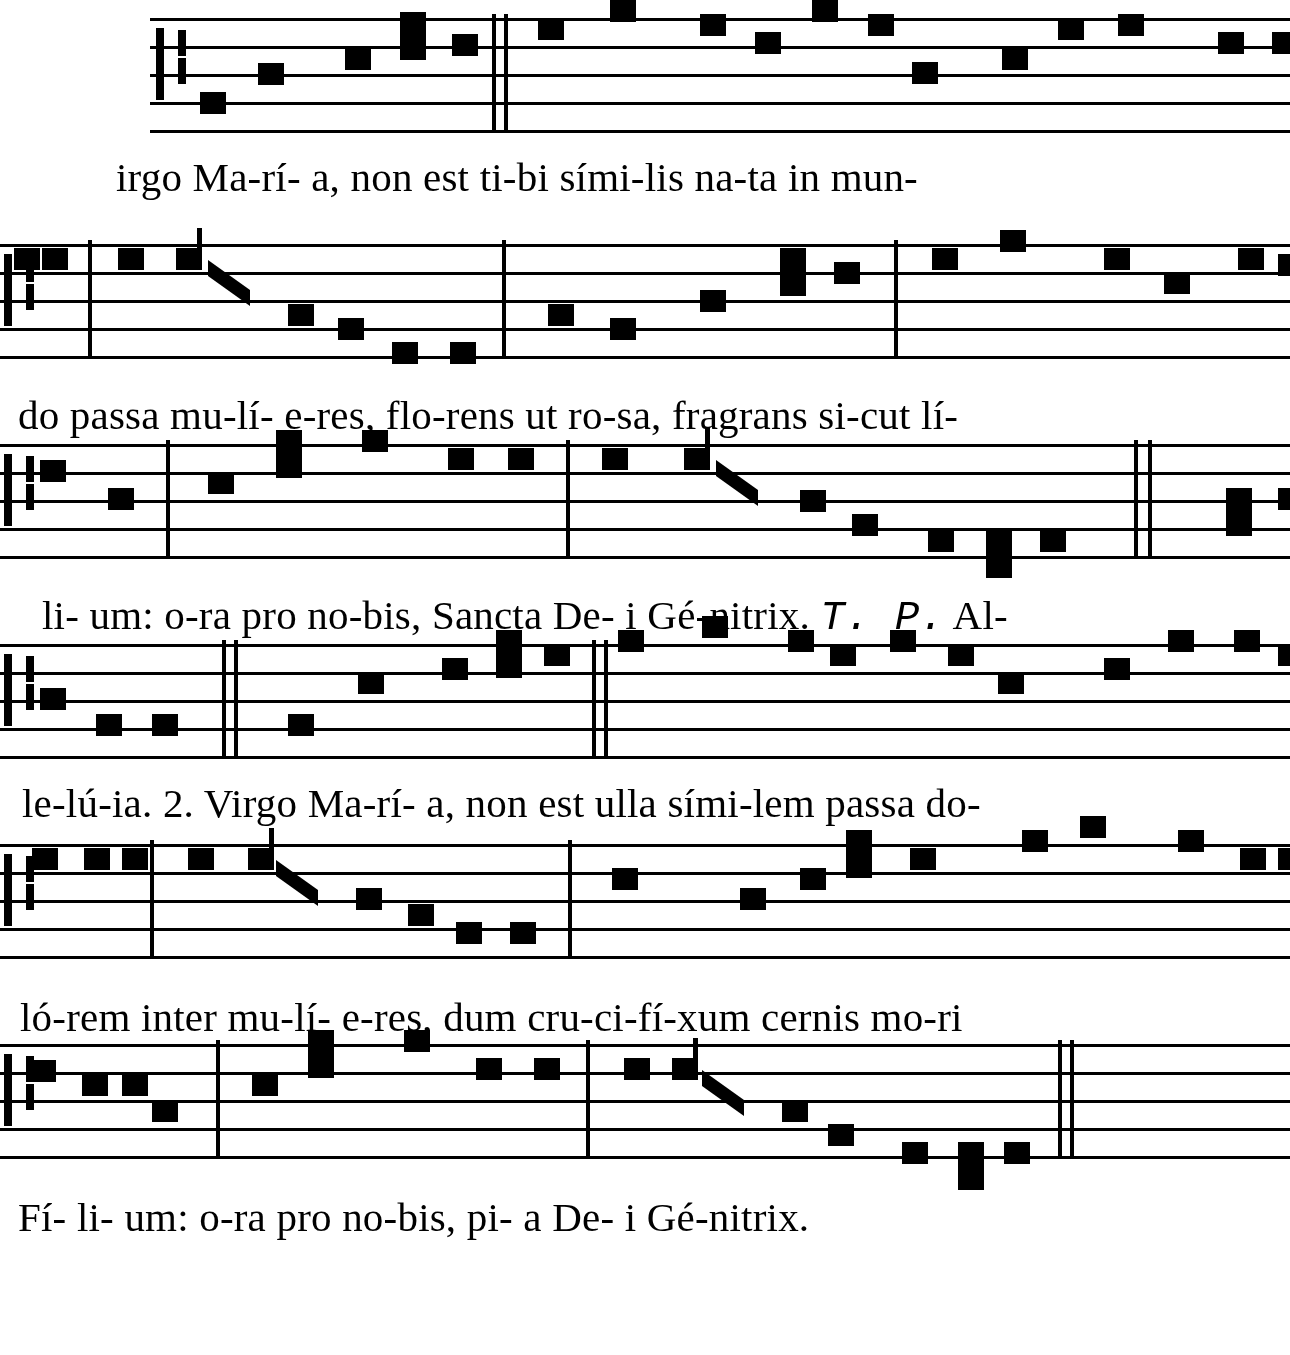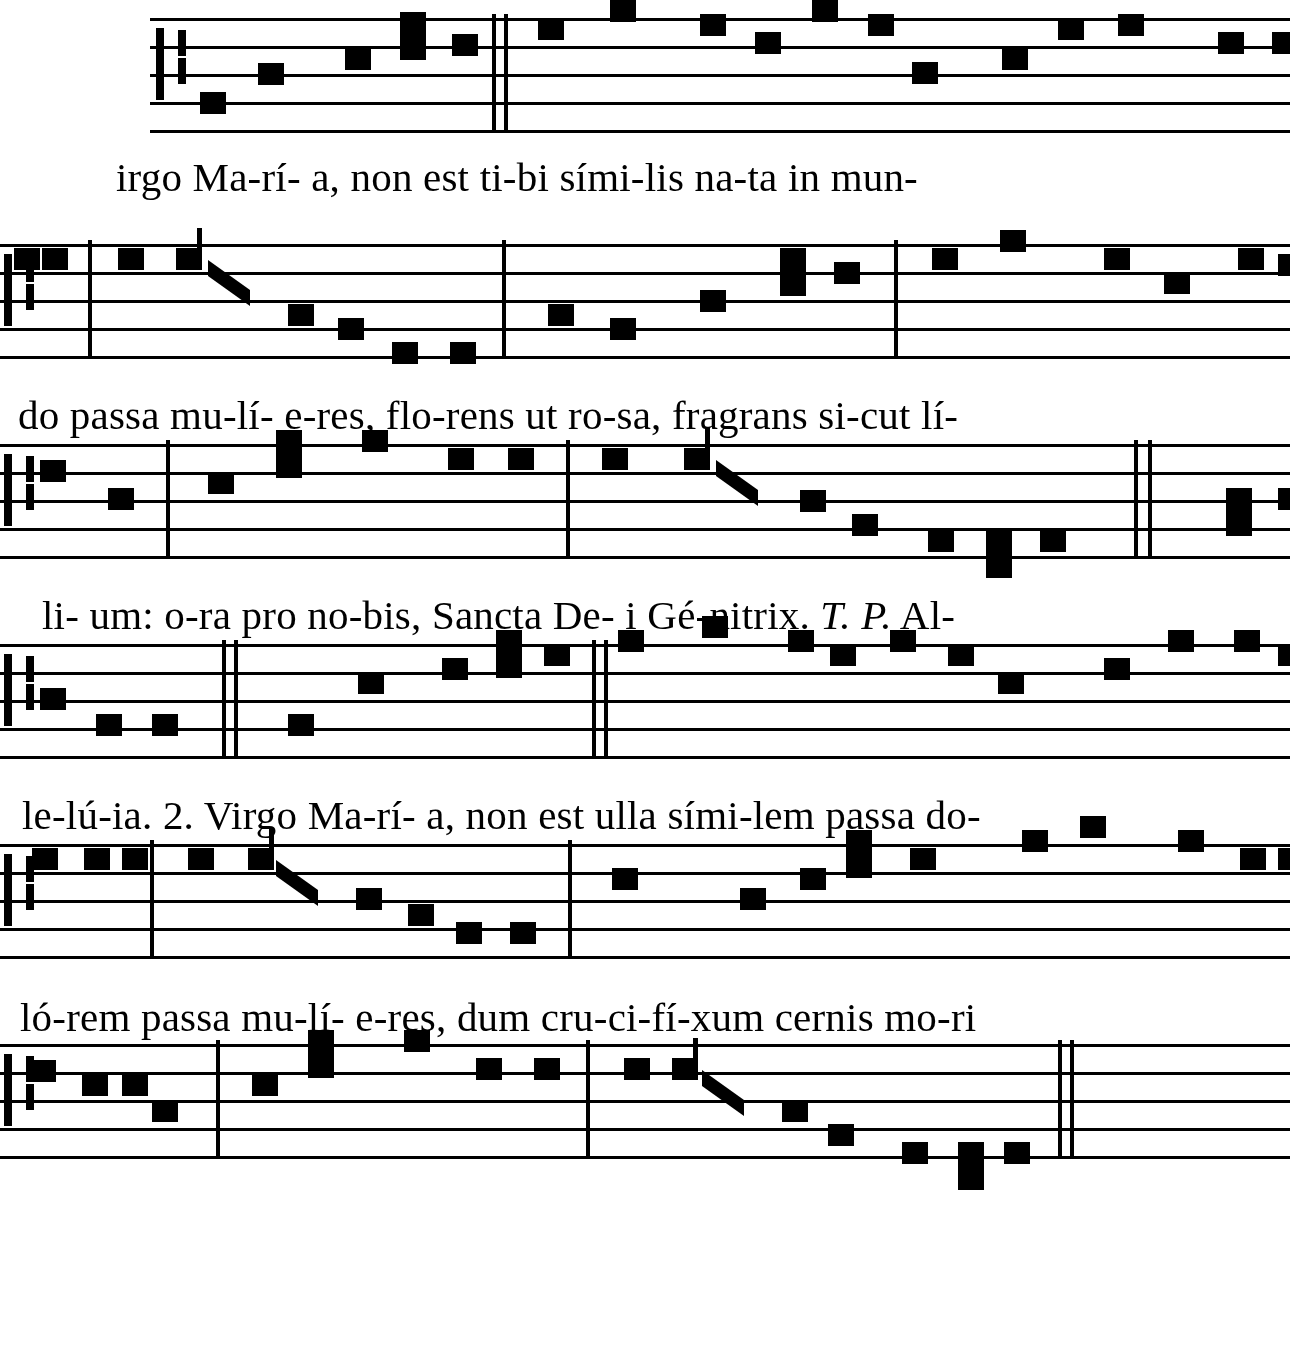"T. P." .lyrics .ital { font-family: none -> Liberation Mono, monospace }
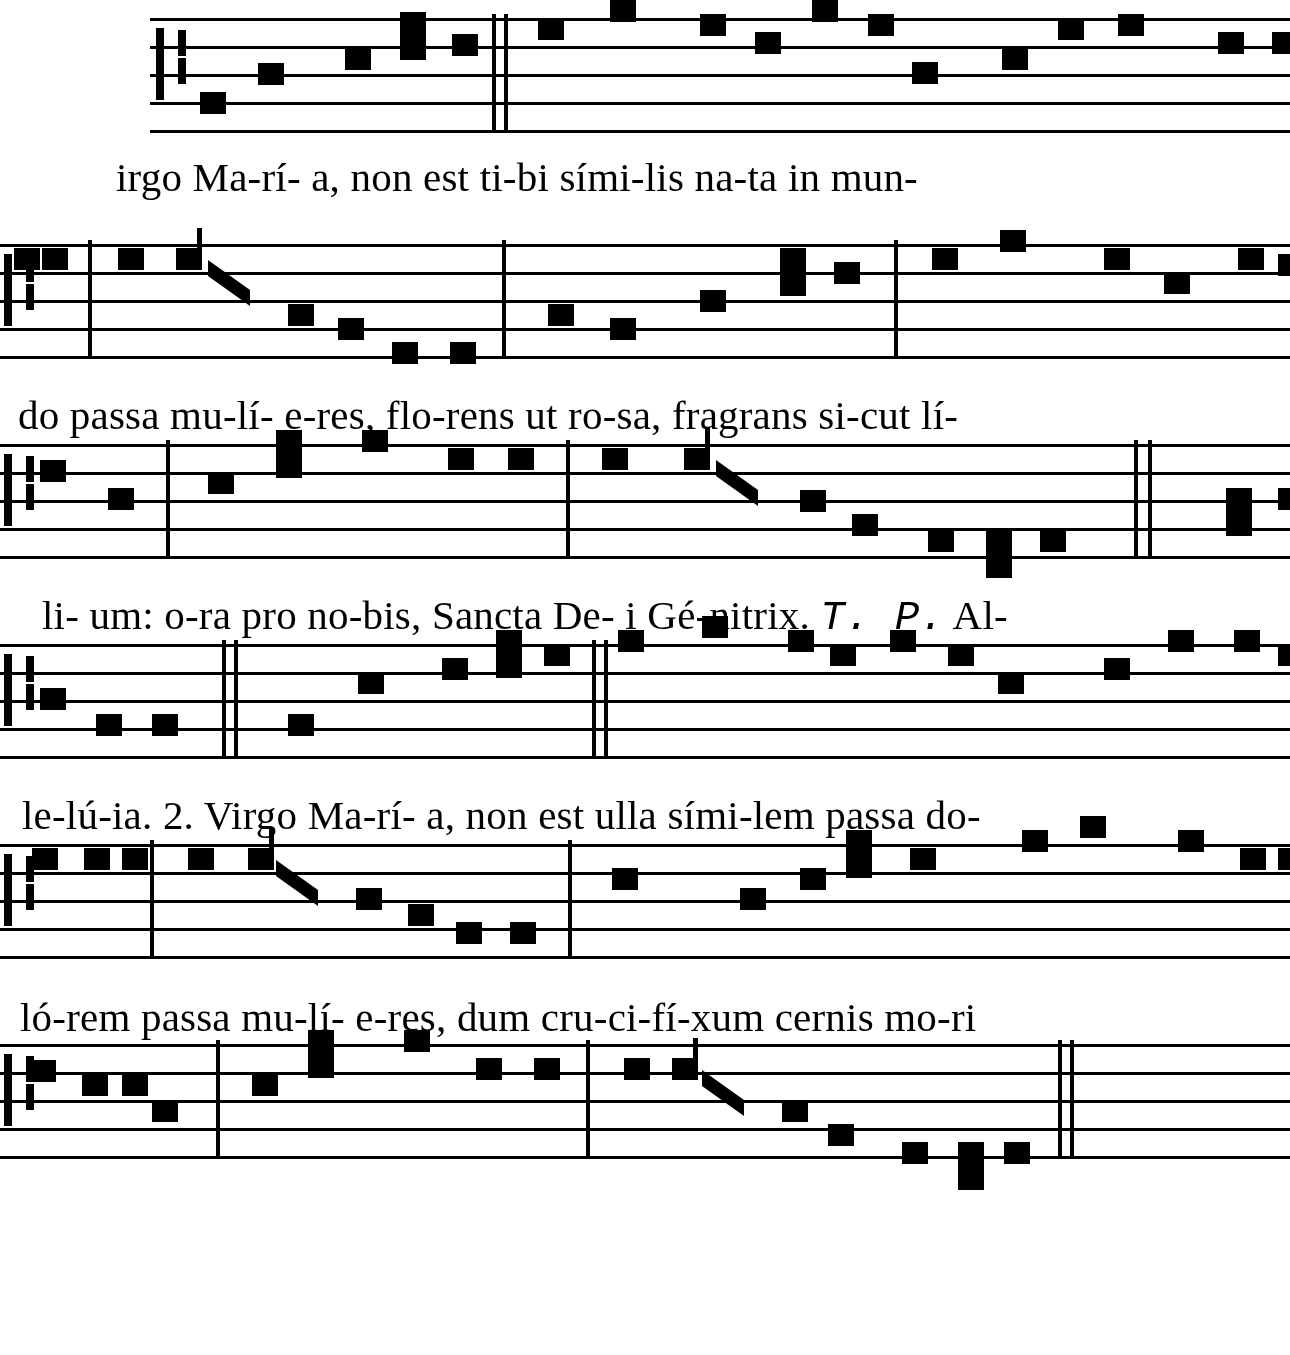"le-lú-ia. 2. Virgo Ma-rí- a," div.lyrics { padding-top: 24px -> 12px }
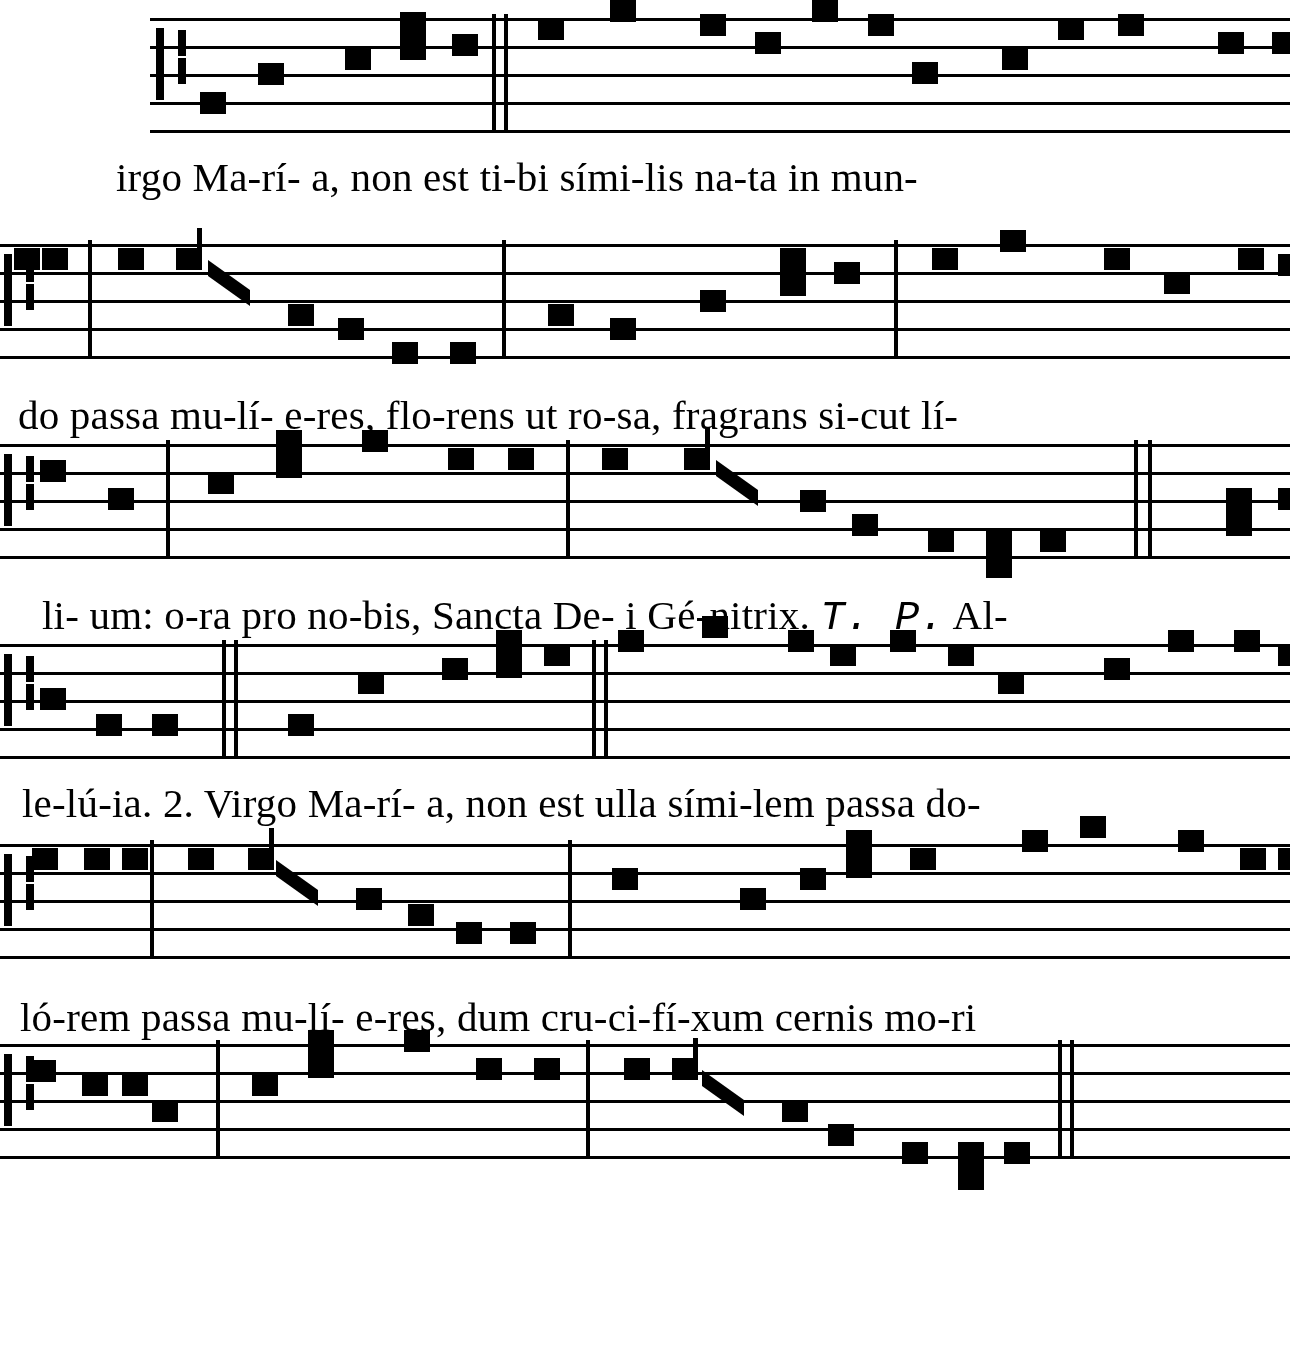"ló-rem passa mu-lí- e-res, dum" span { text: passa -> inter }
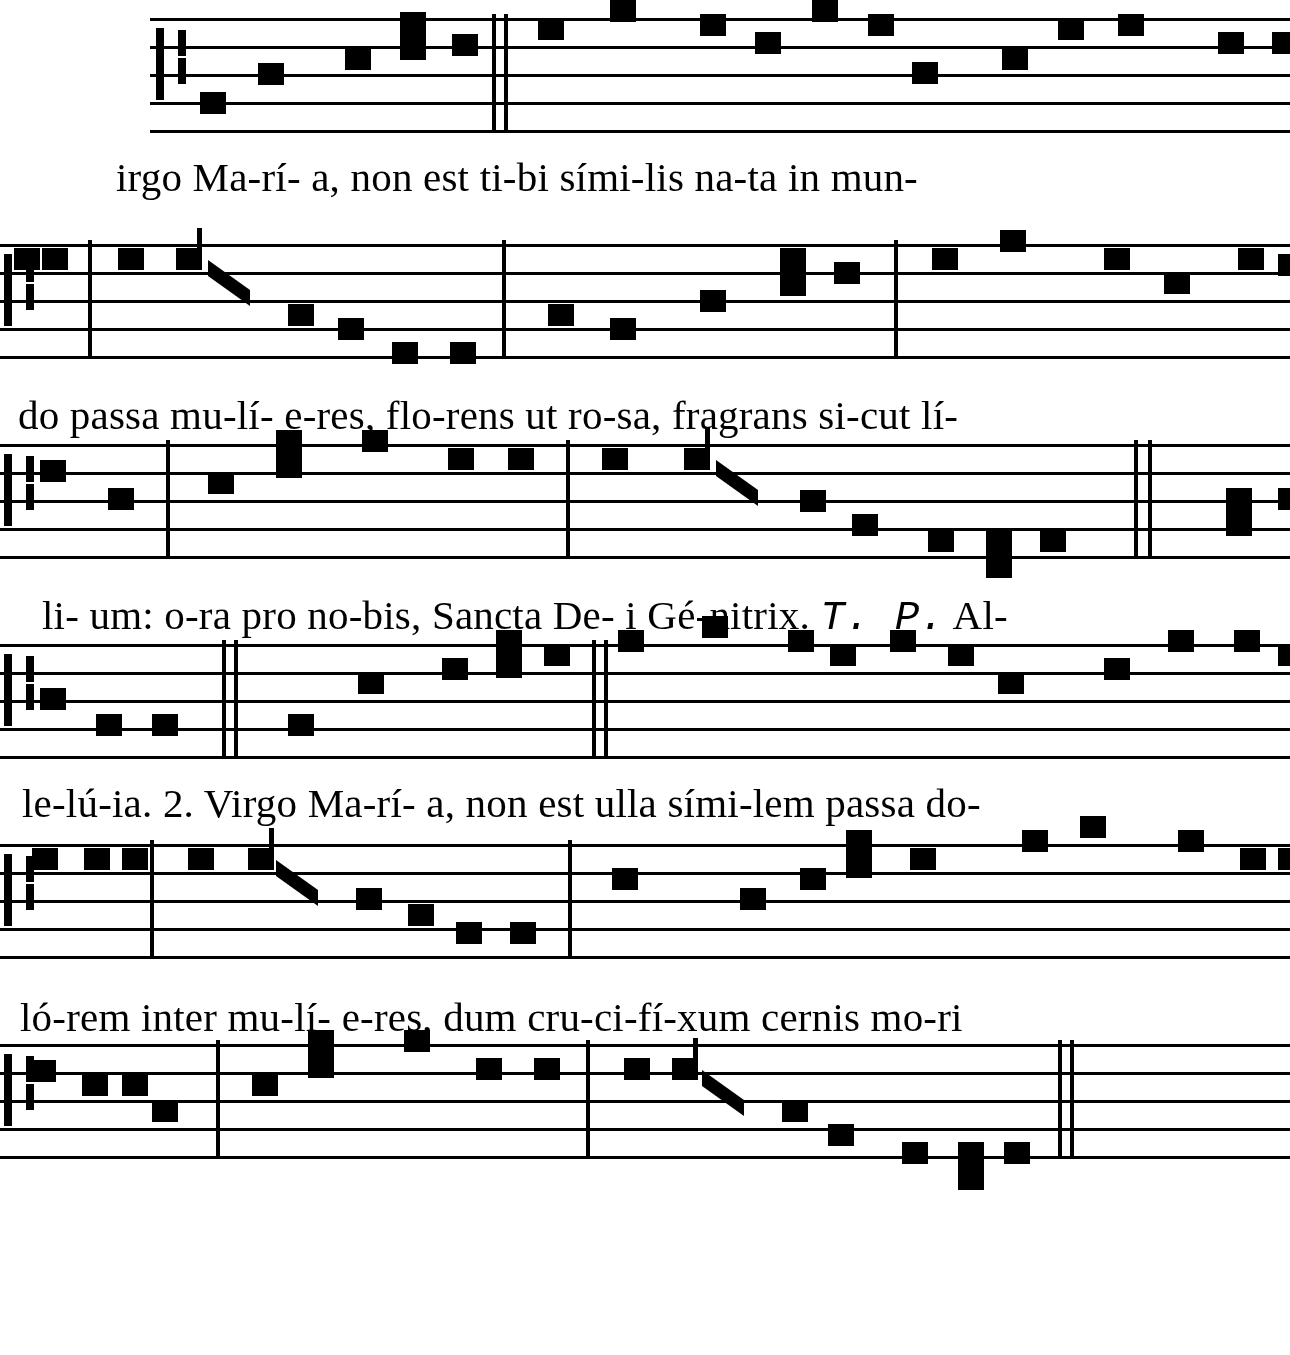"Fí- li- um: o-ra pro" div.lyrics { html: none -> <div> <span>Fí- li- um: o-ra pro no-bis, pi- a De- i Gé-nitrix.</span> </div> }
